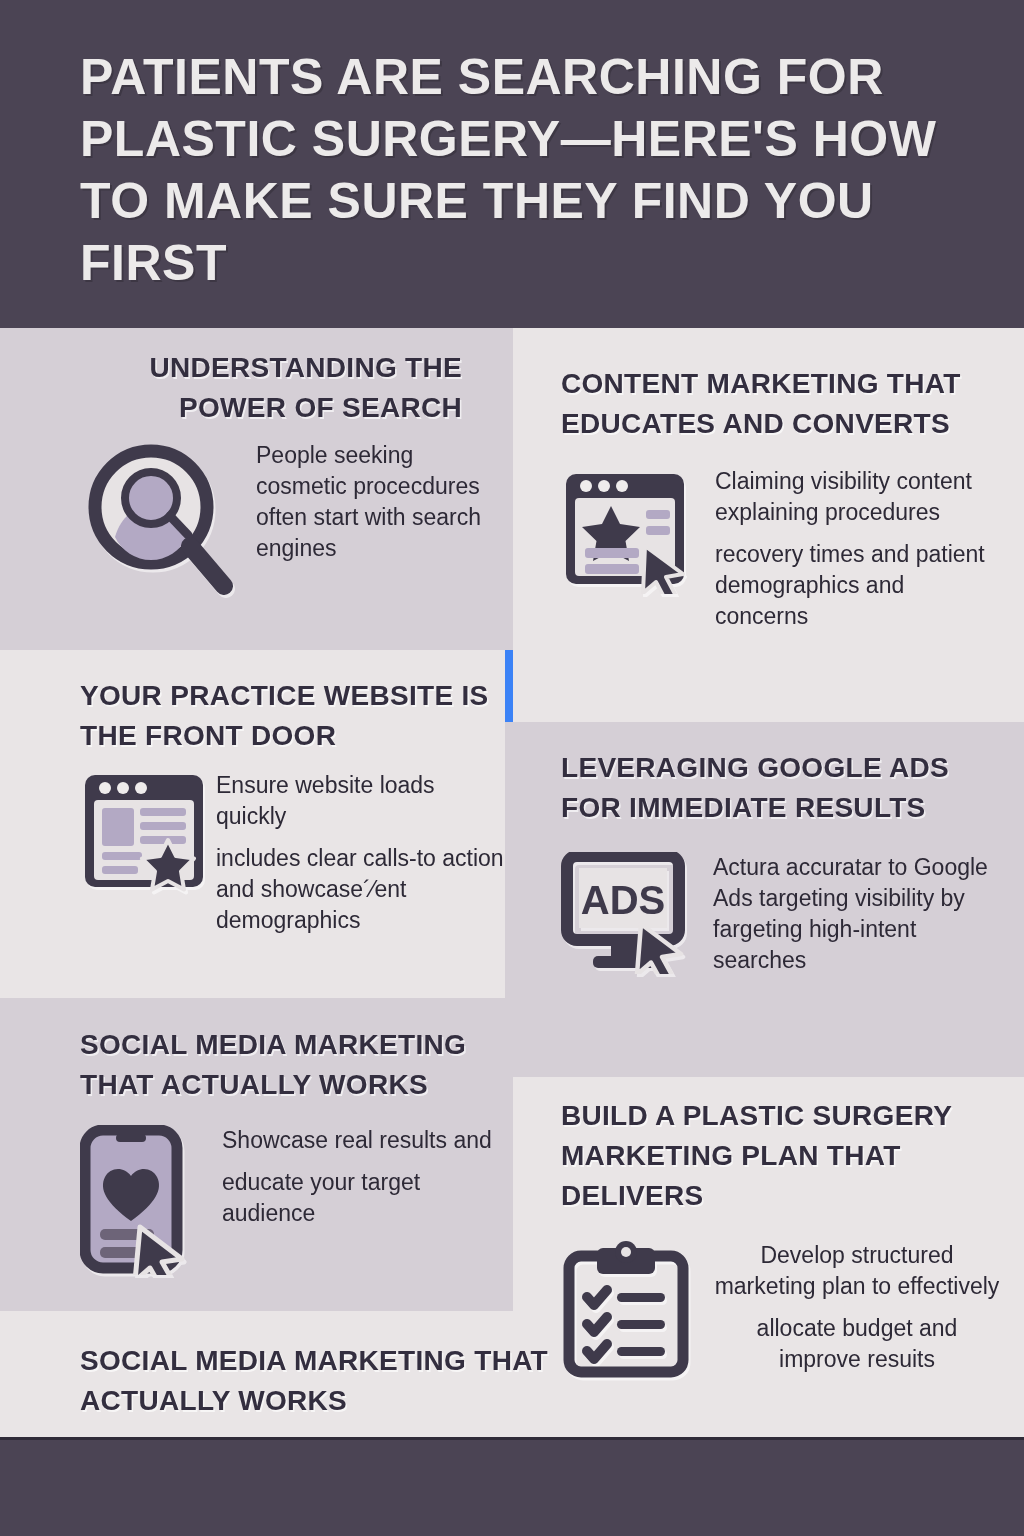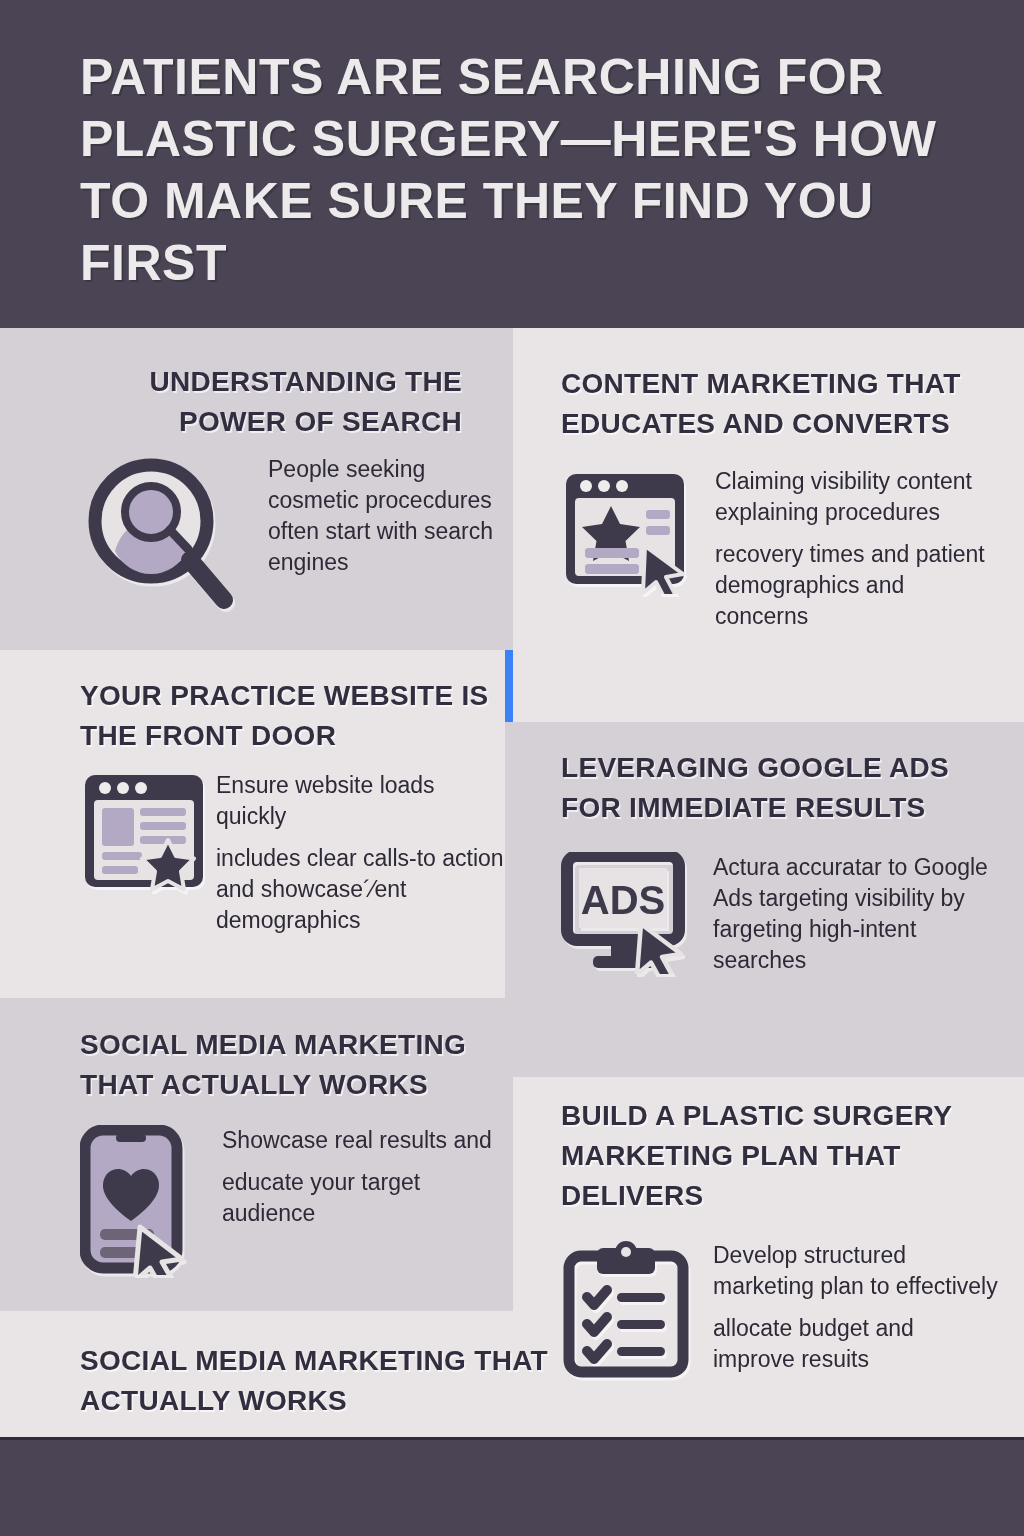"UNDERSTANDING THE POWER OF SEARCH" #section-1 { top: 362px -> 348px }
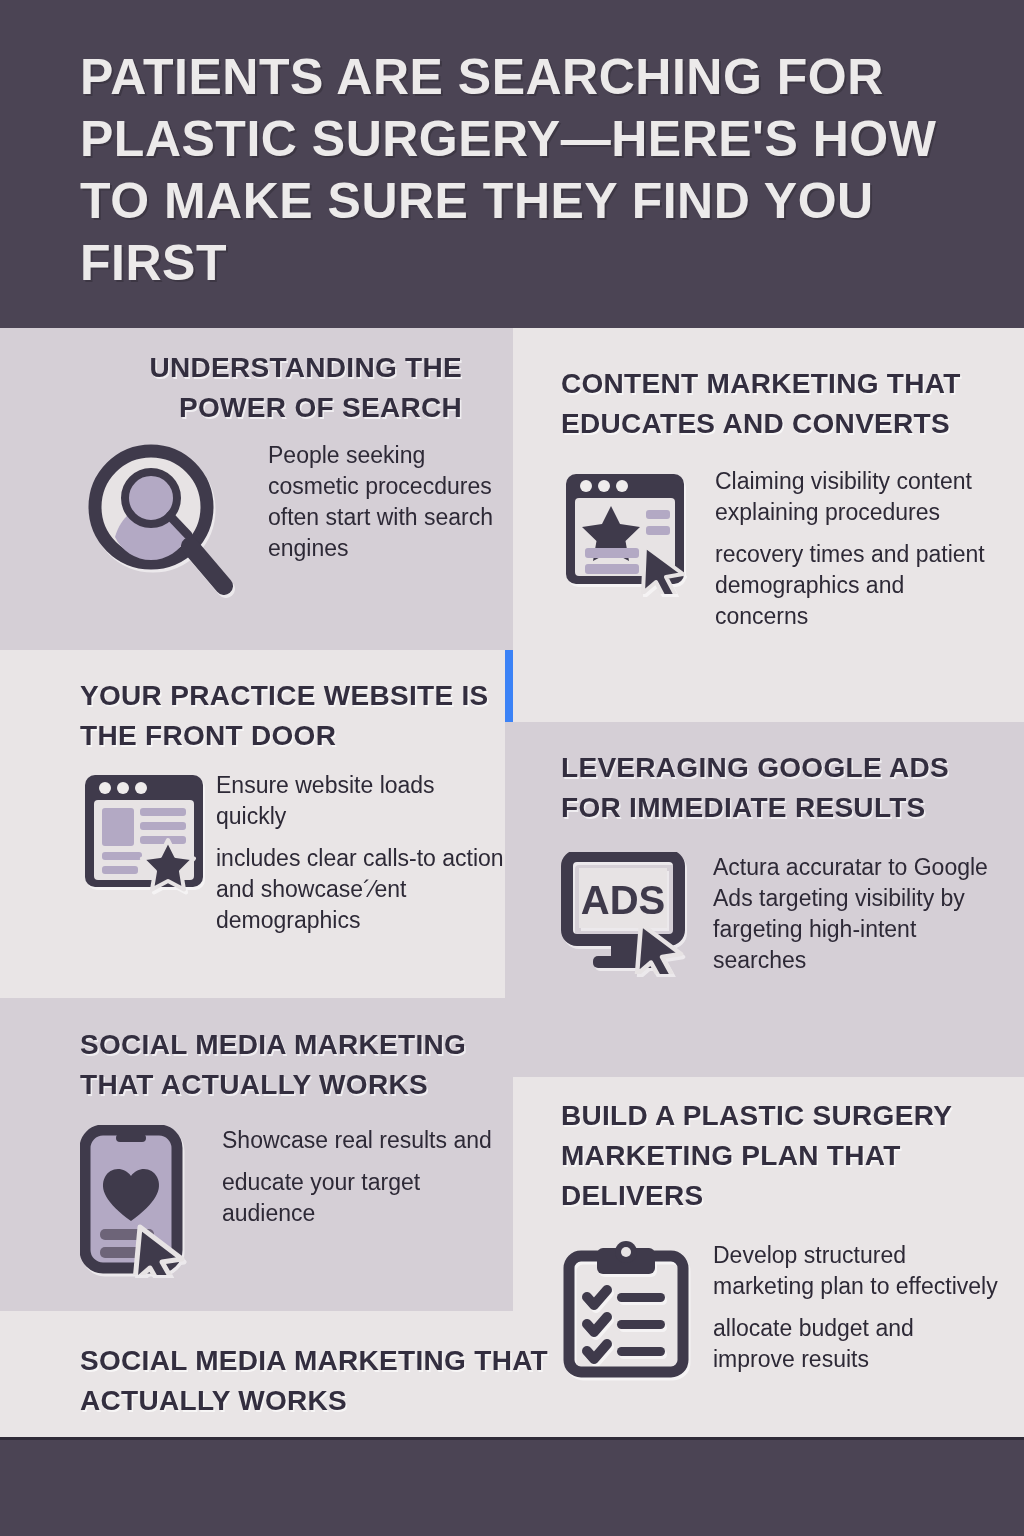"People seeking cosmetic procecdures" .sec-body { gap: 34px -> 22px }
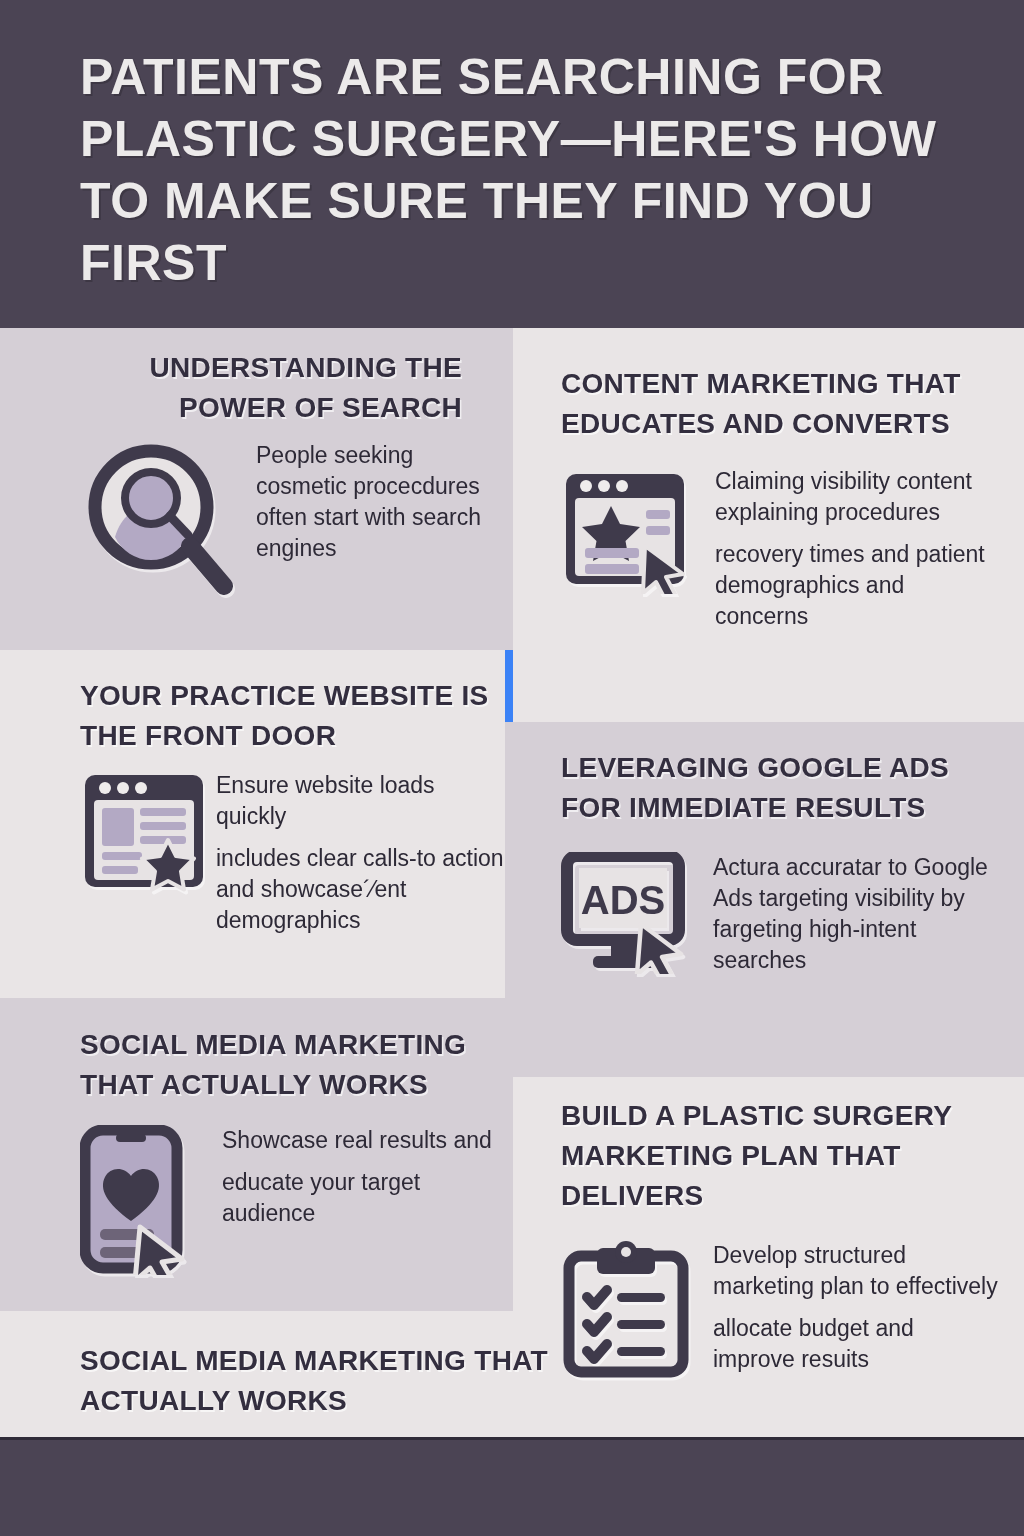"Develop structured marketing plan to" #section-6 .sec-body { text-align: none -> center }
